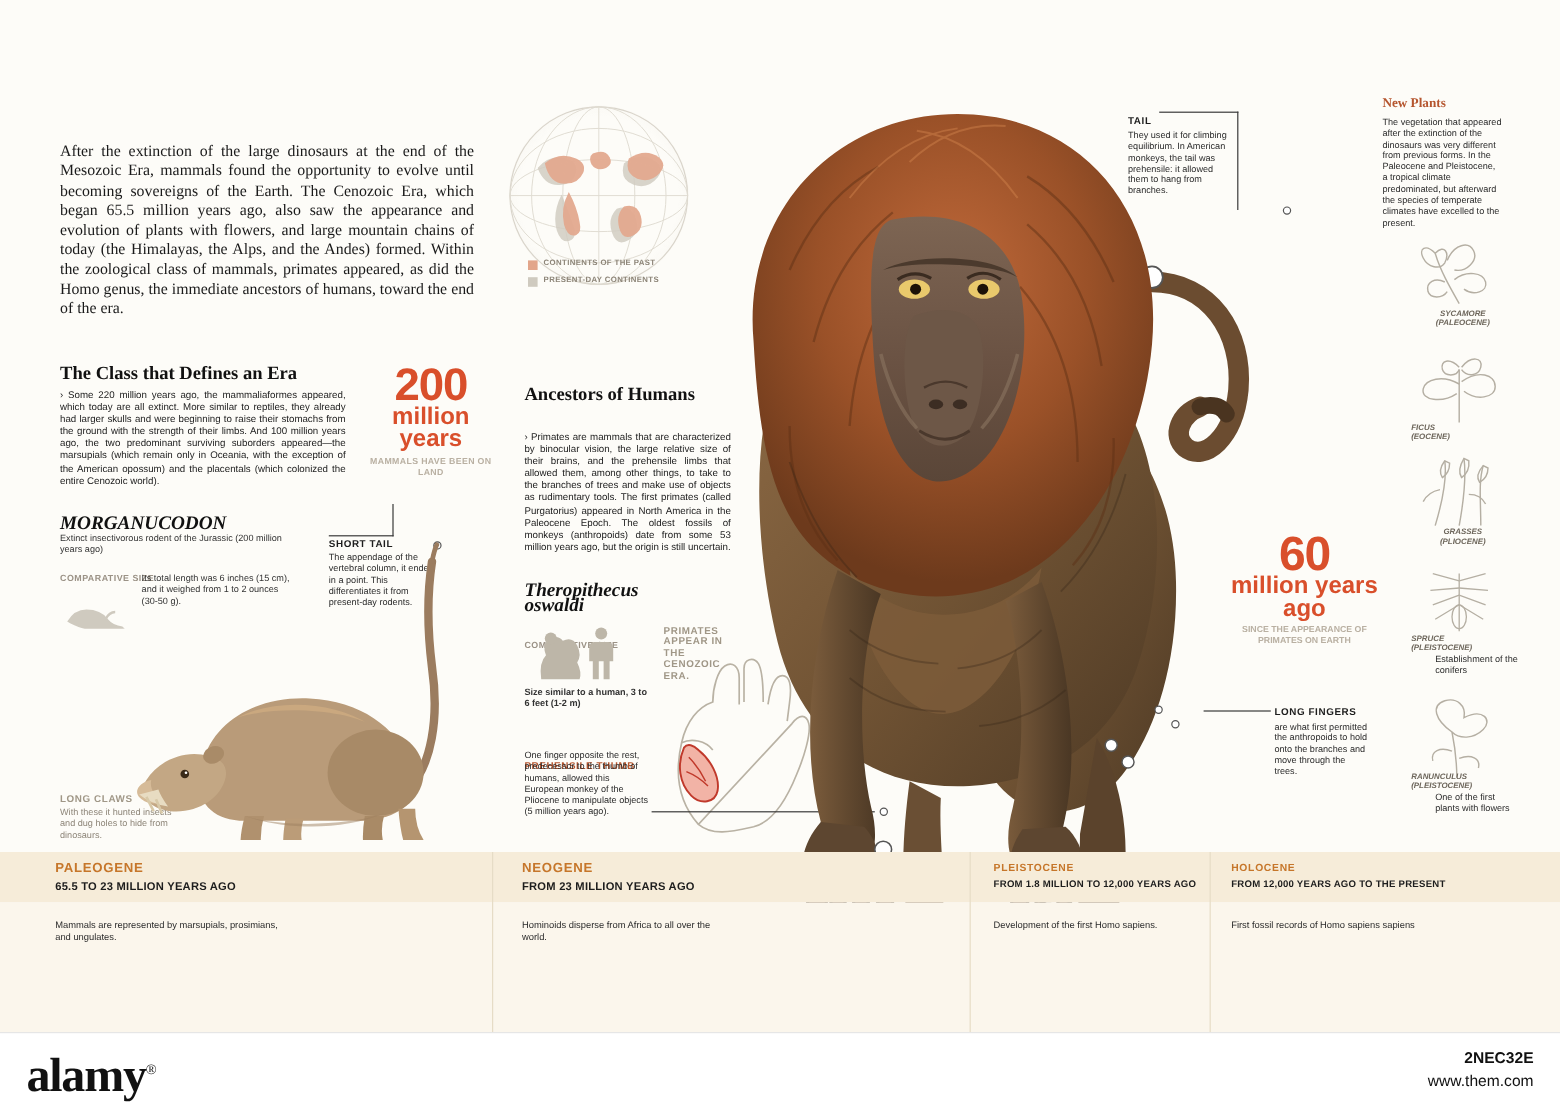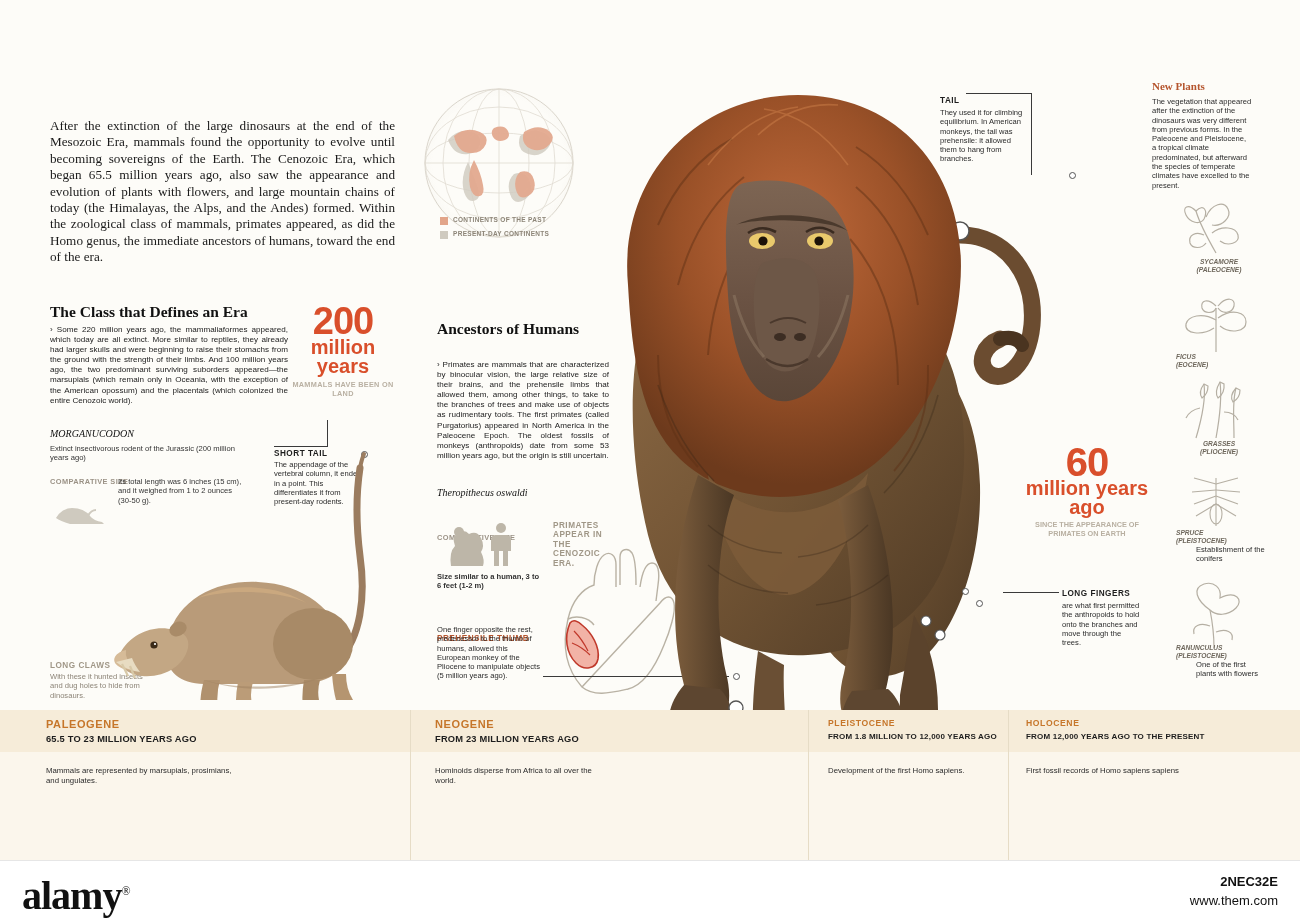"200" .num200 { left: 288px -> 304px }
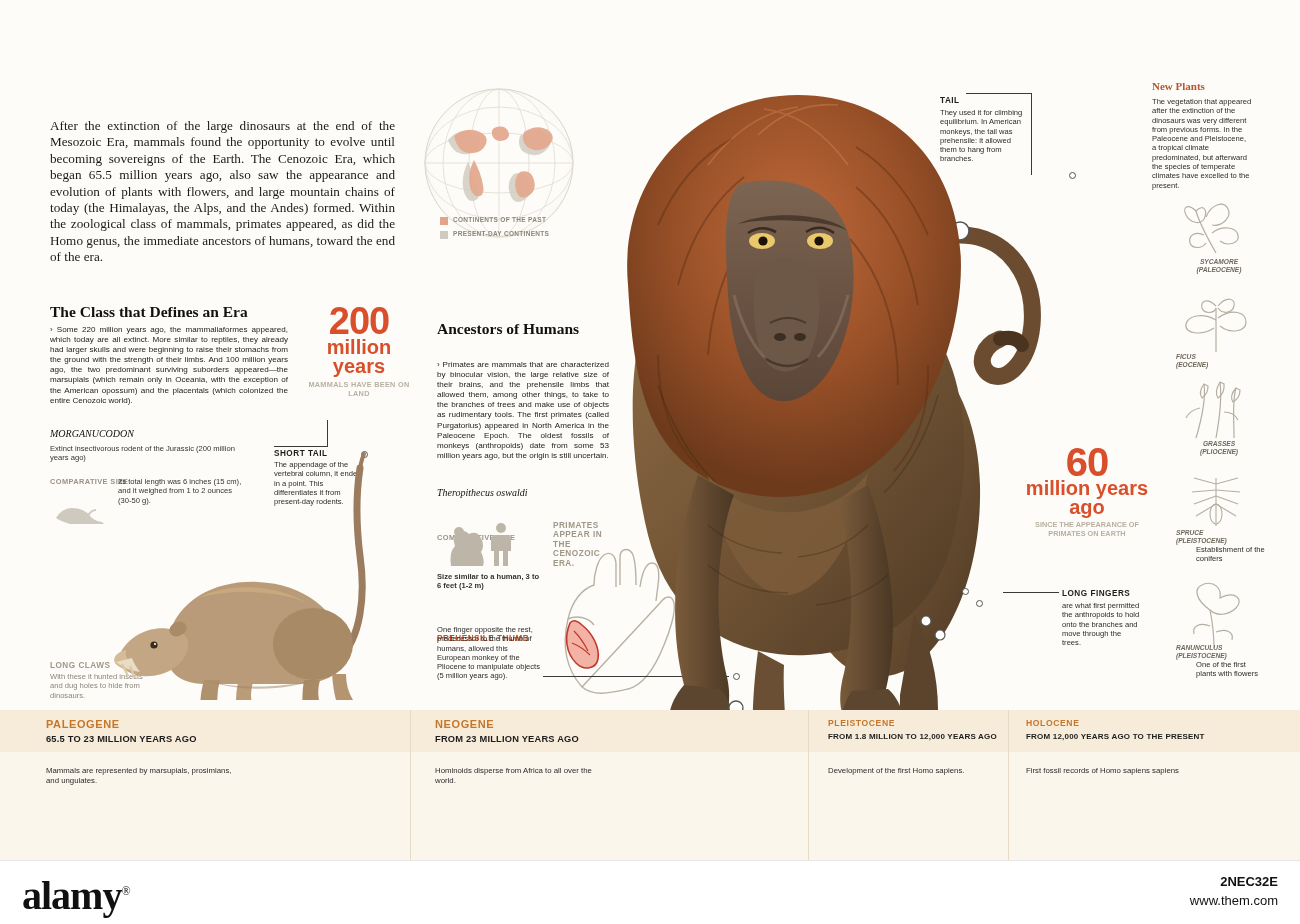"MORGANUCODON" .sp-name { font-size: 10px -> 16px; font-weight: normal -> bold }
